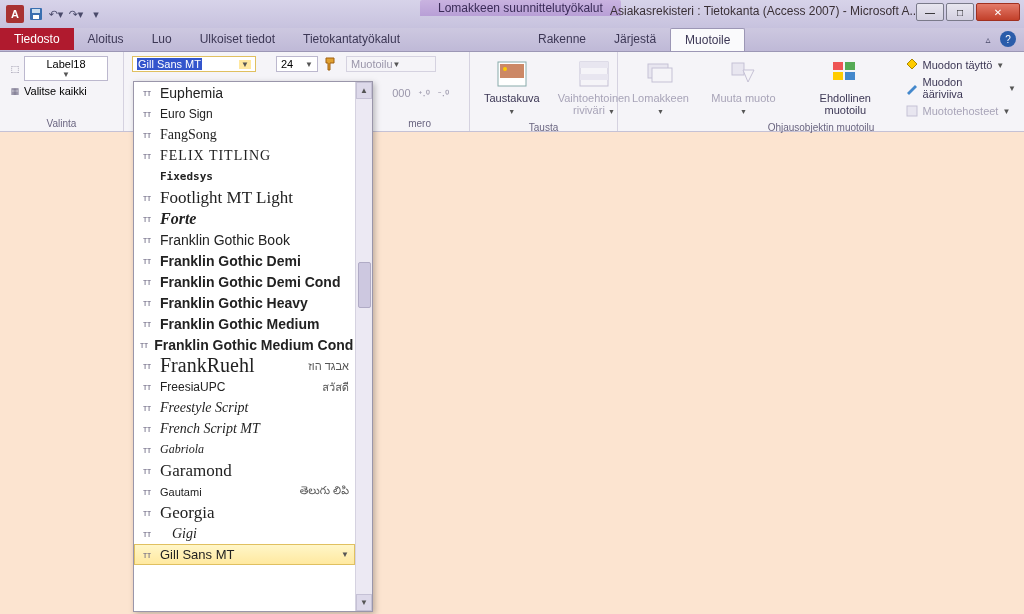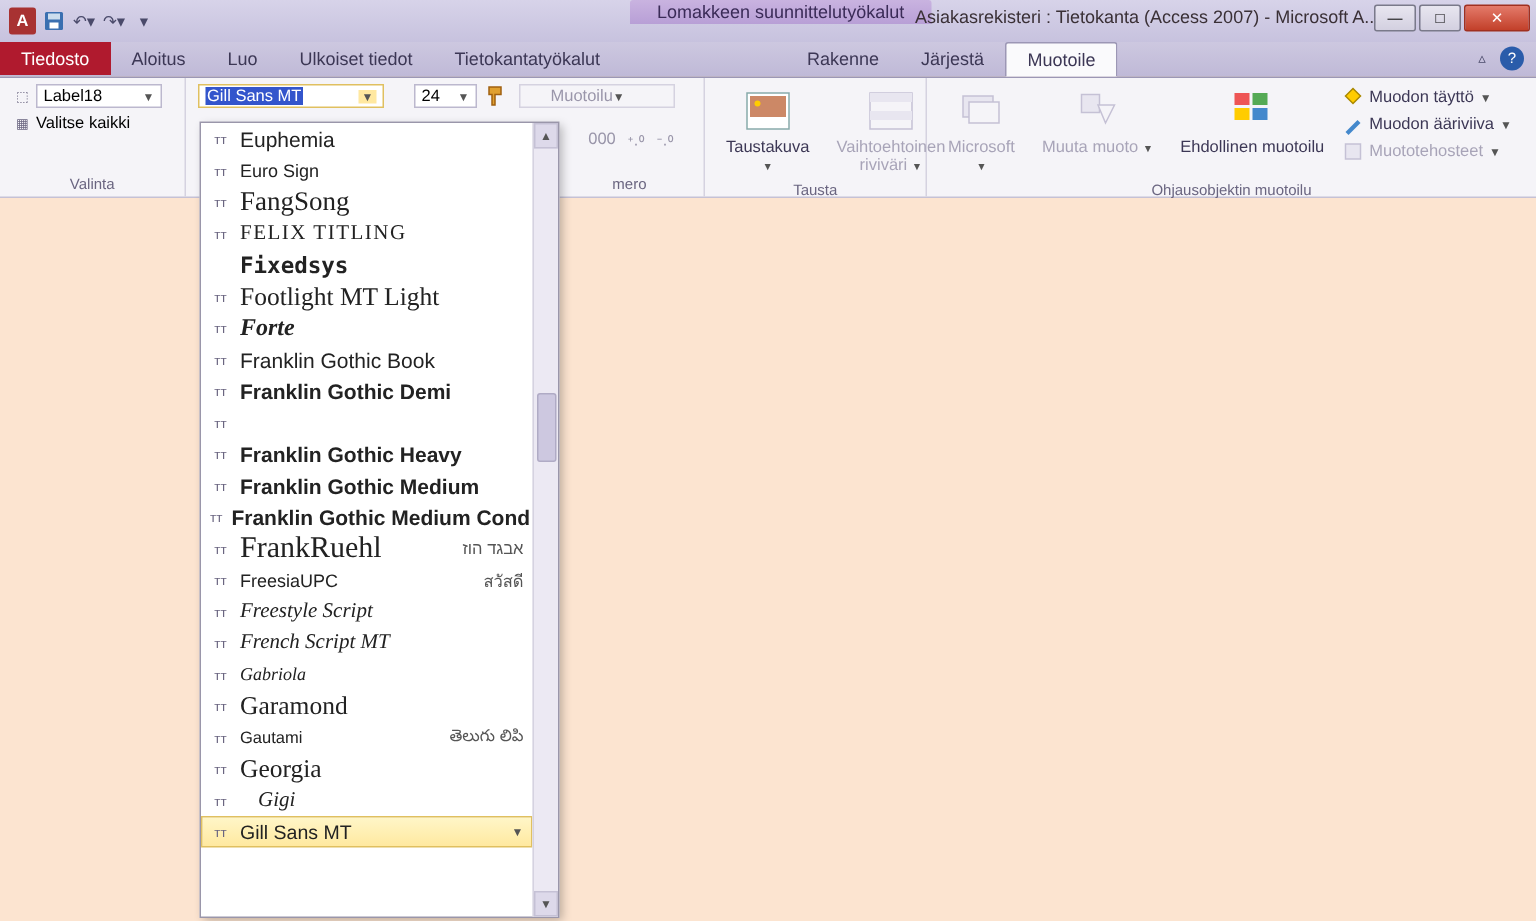"Label18" .sel-input { flex-direction: none -> column }
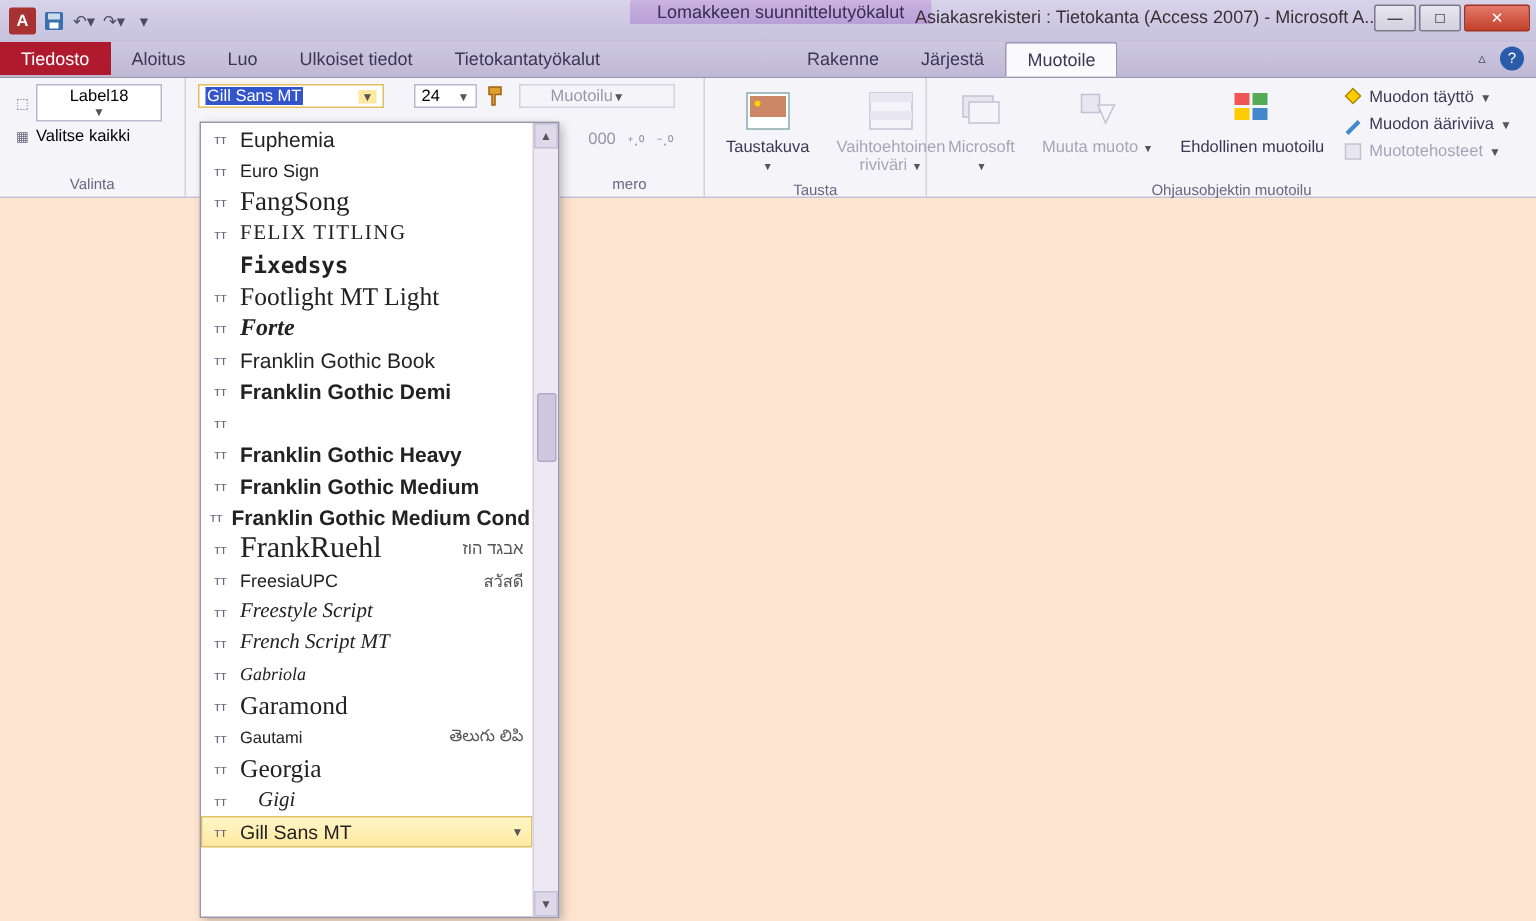"Muotoilu" .fmt-combo { padding: 1px 20px -> 1px 4px; width: 104px -> 90px }
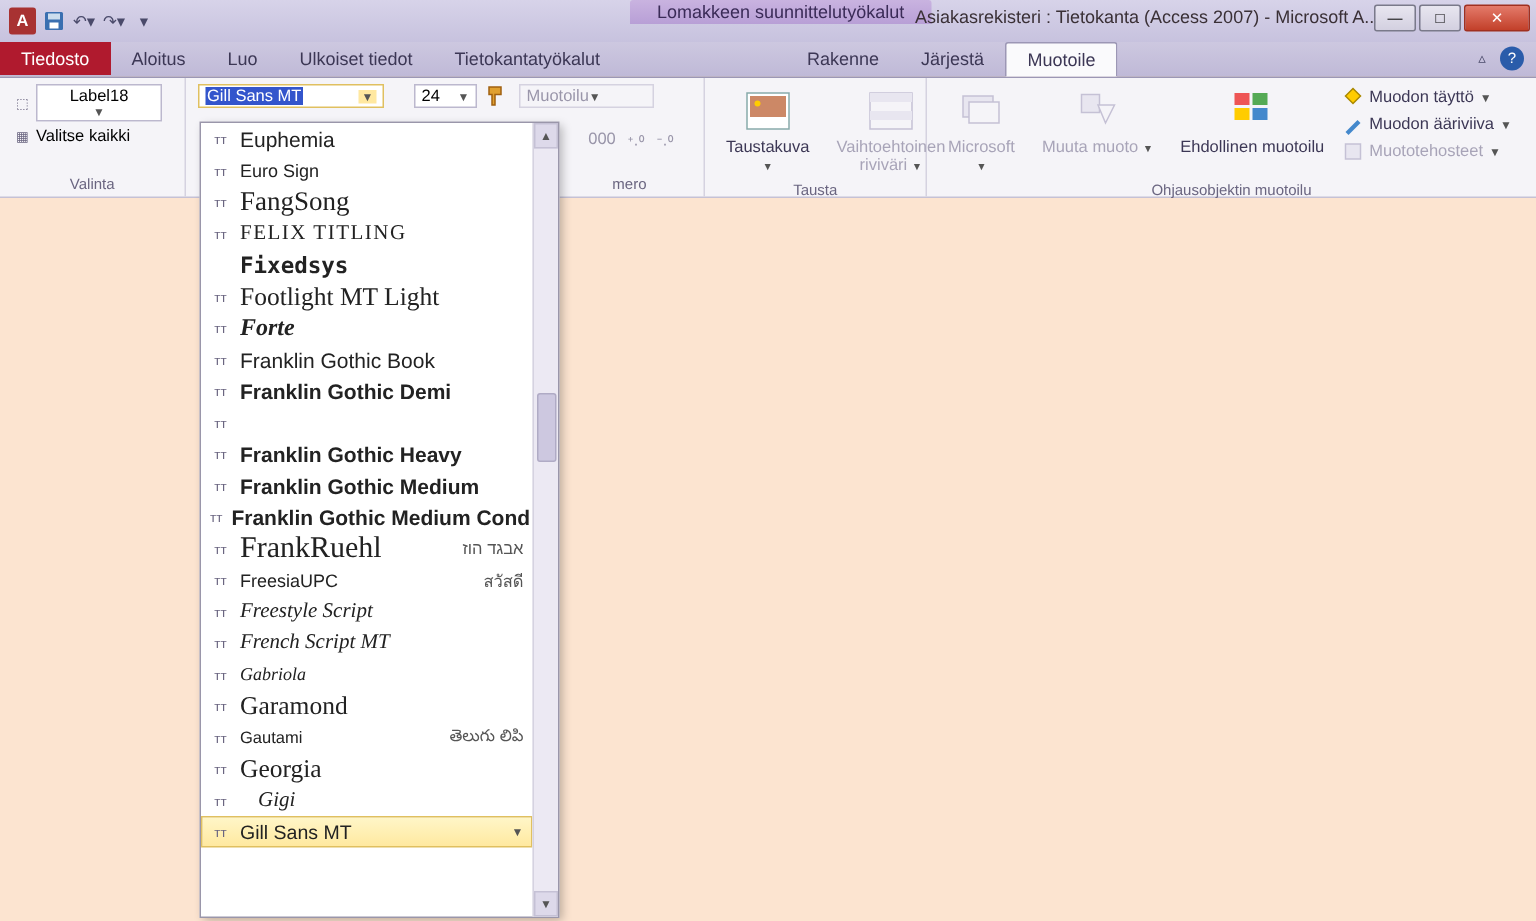"Microsoft" span { text: Microsoft -> Lomakkeen }
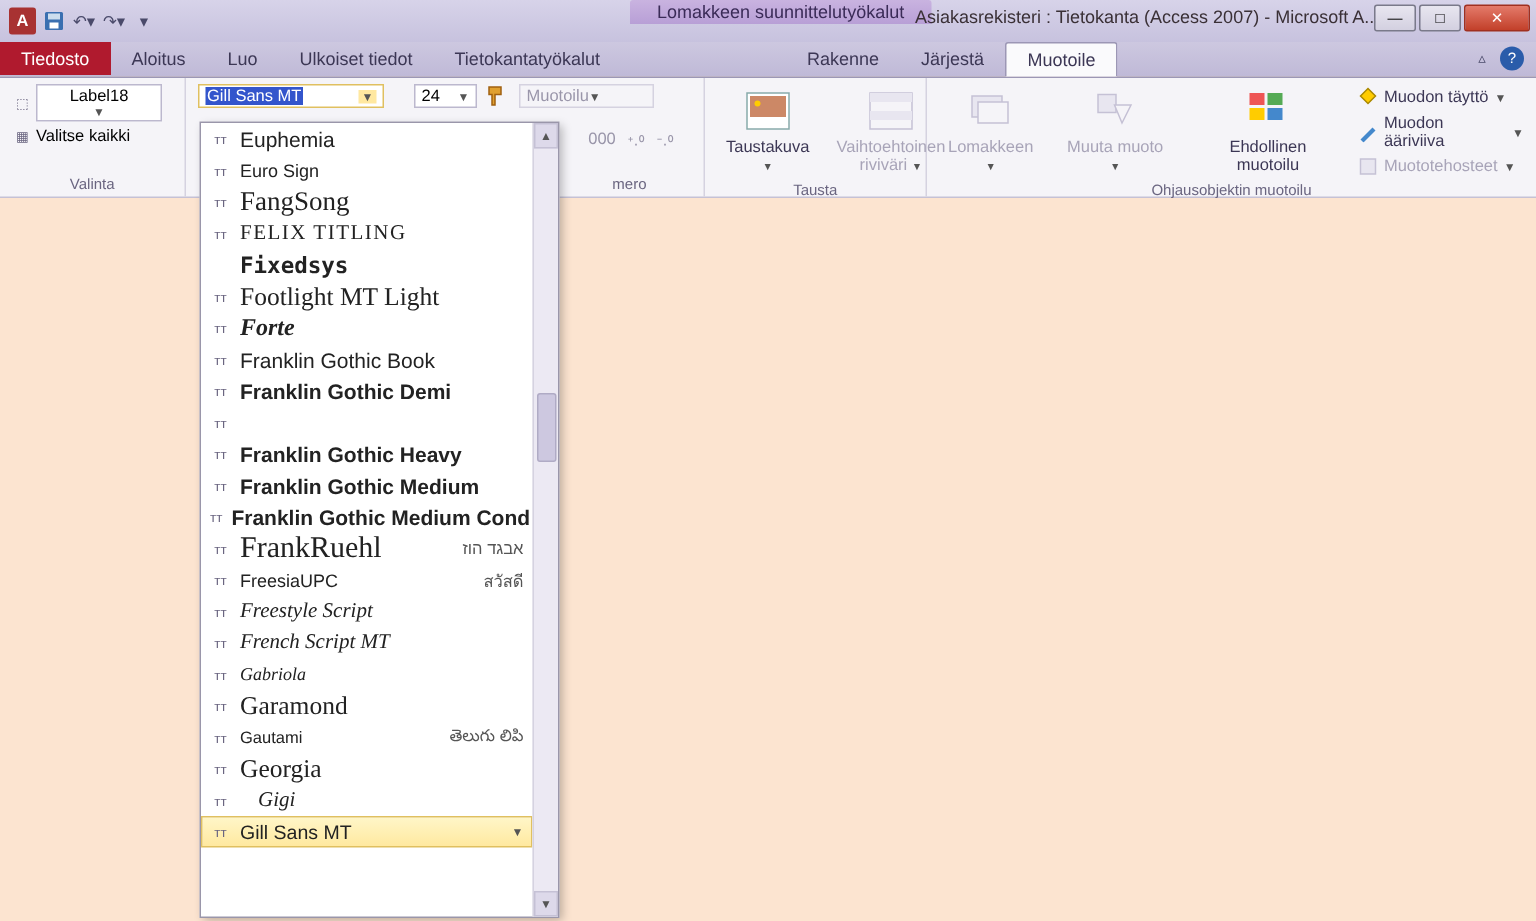"FangSong" span.font-name { font-size: 18px -> 14px }
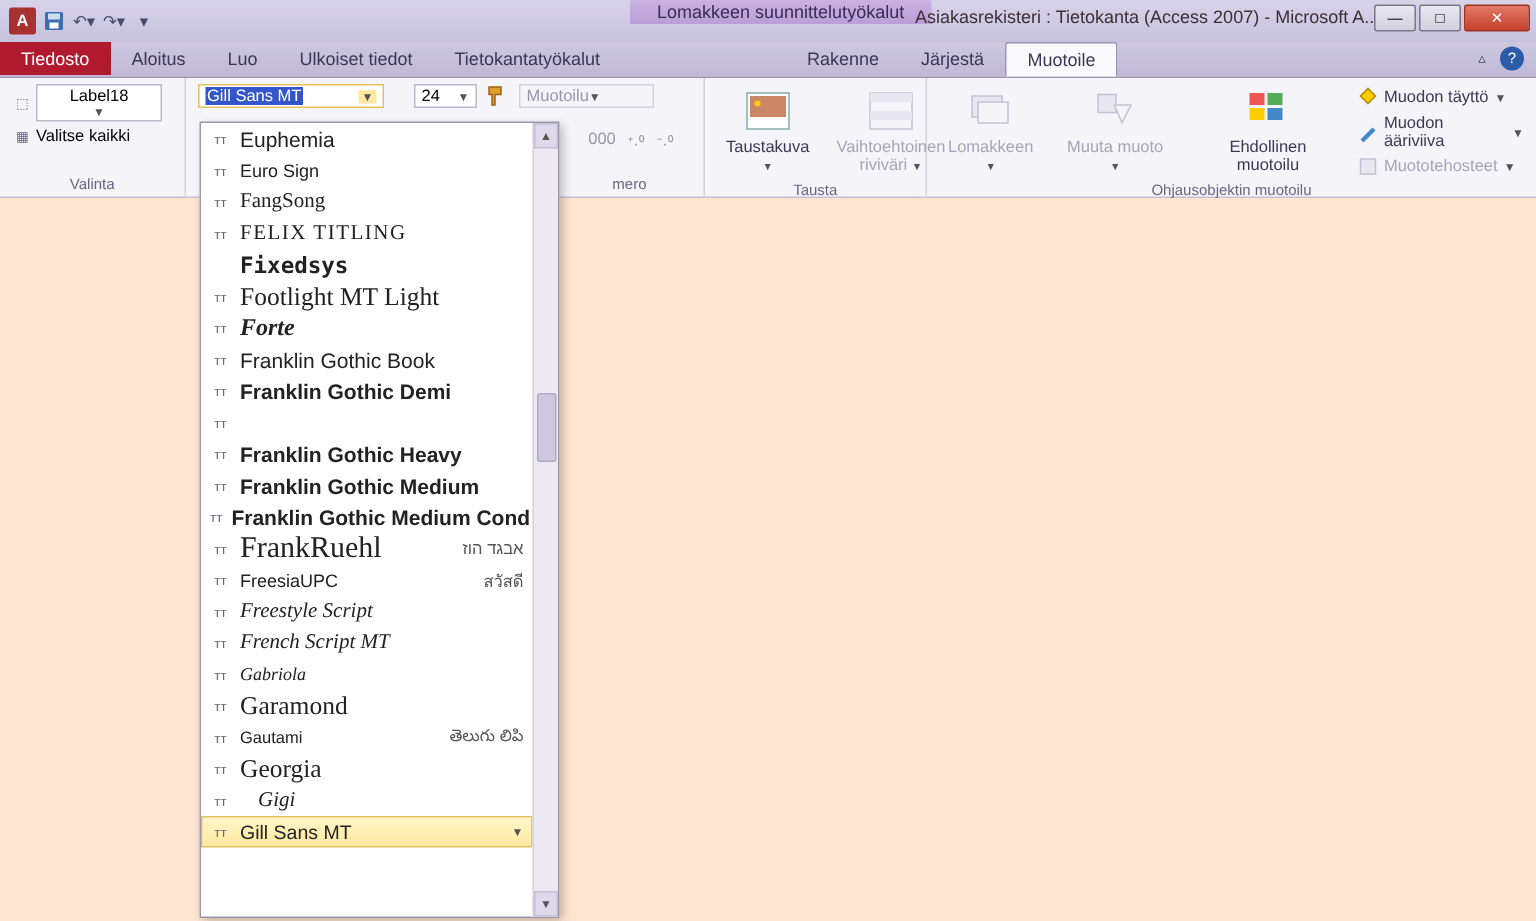"Fixedsys" span.font-name { font-size: 15px -> 11px }
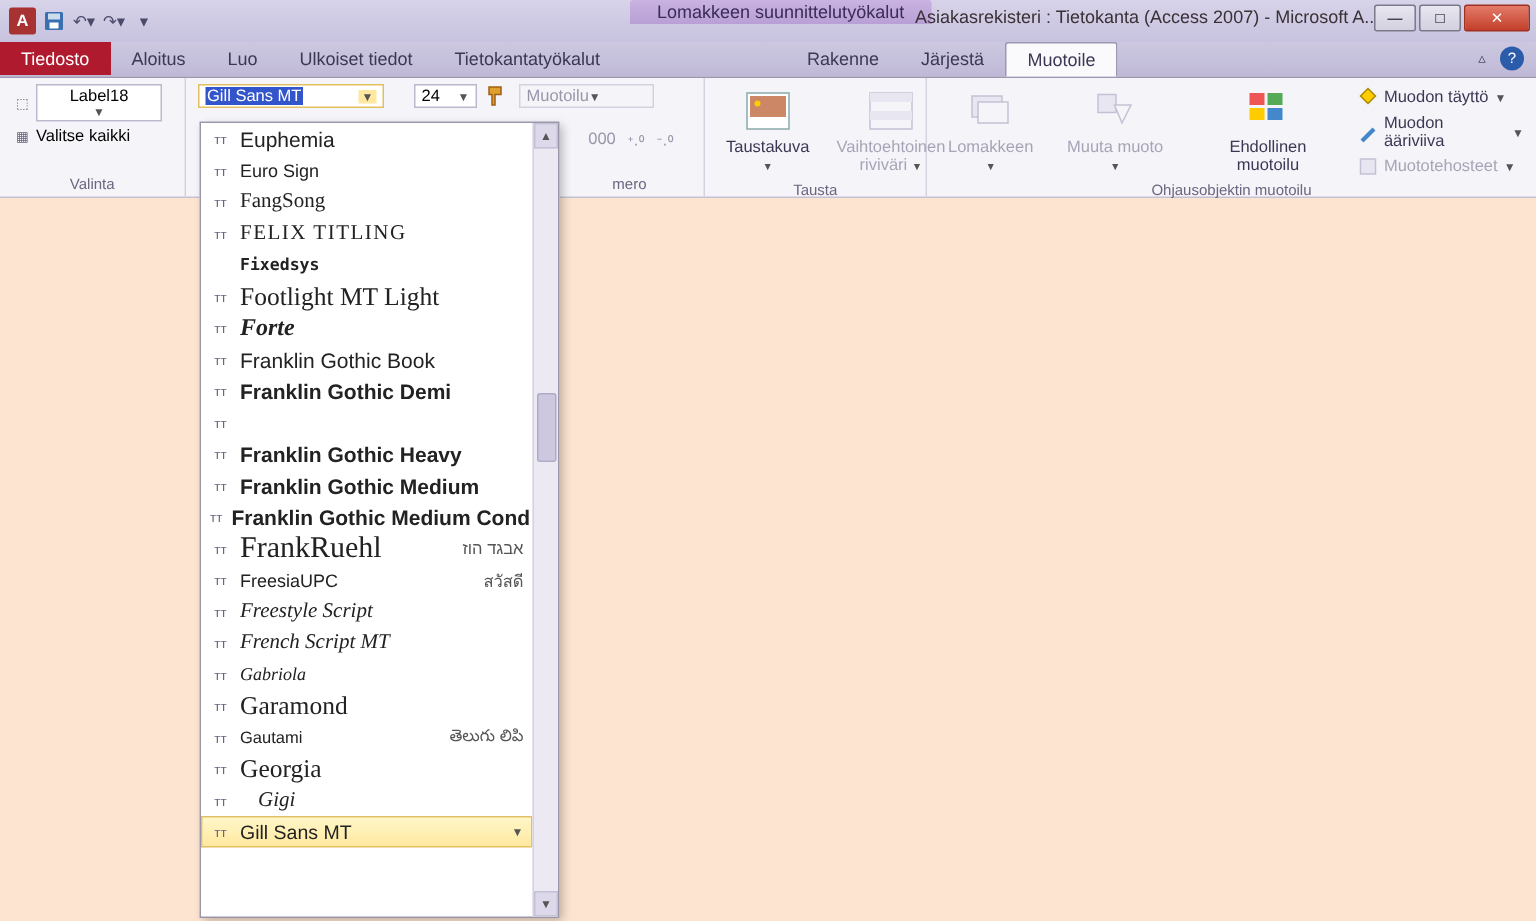"Franklin Gothic Demi Cond" span.font-name { html: none -> <span>Franklin Gothic Demi Cond</span> }
